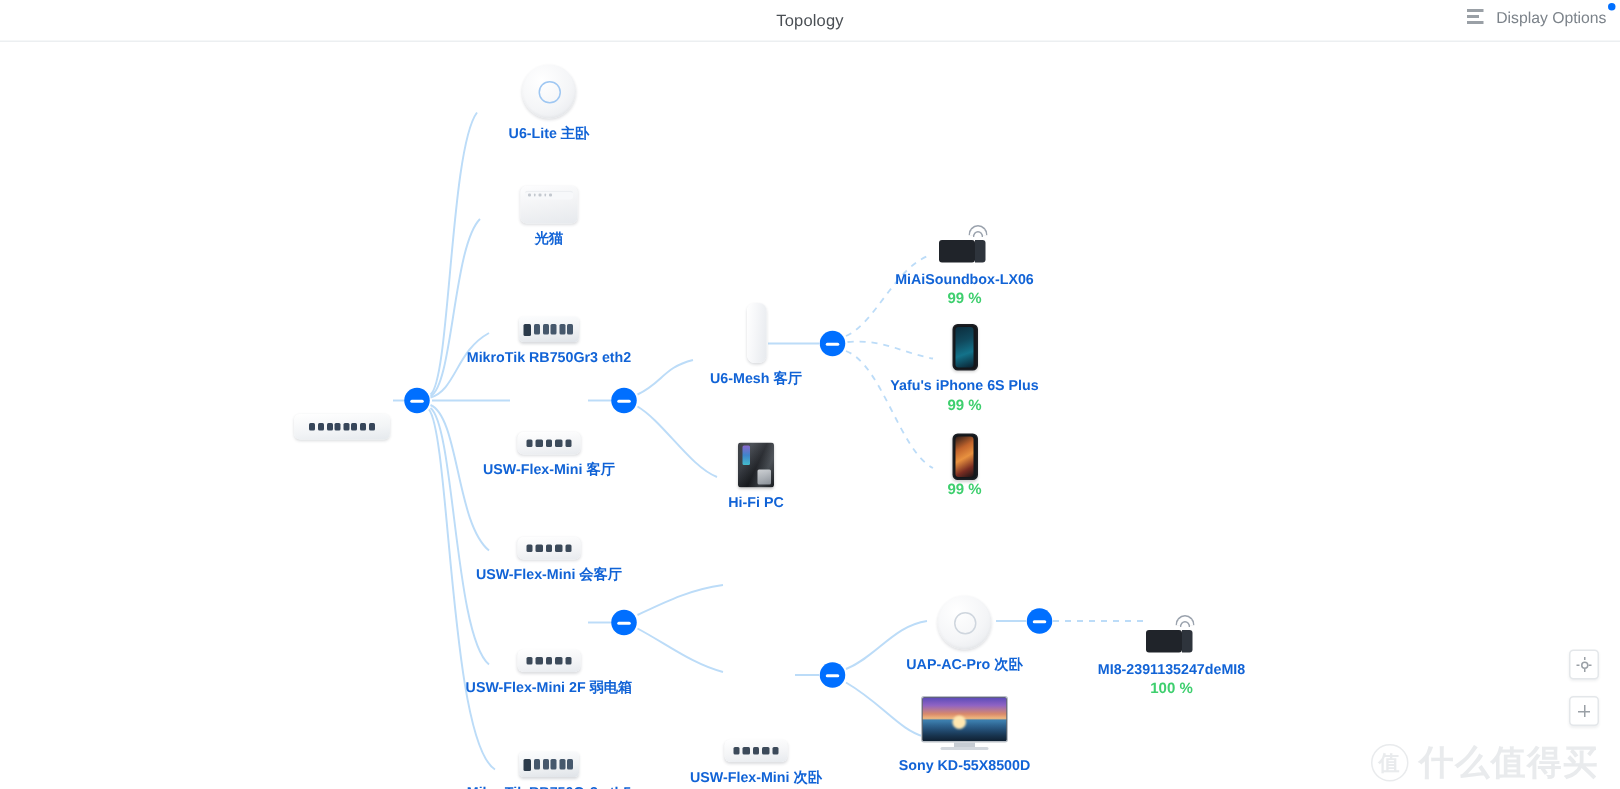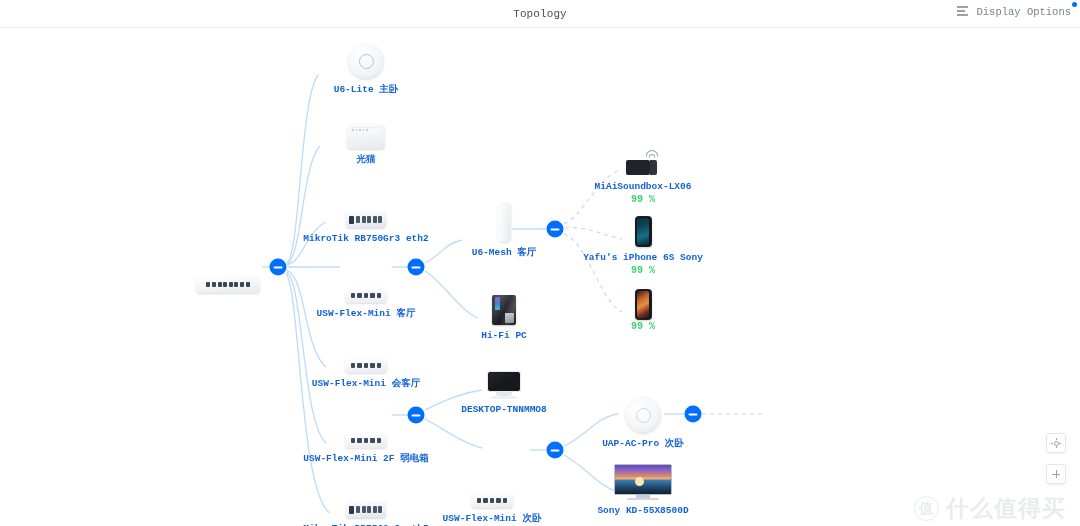"Topology" #app { font-family: Liberation Mono, monospace -> none }
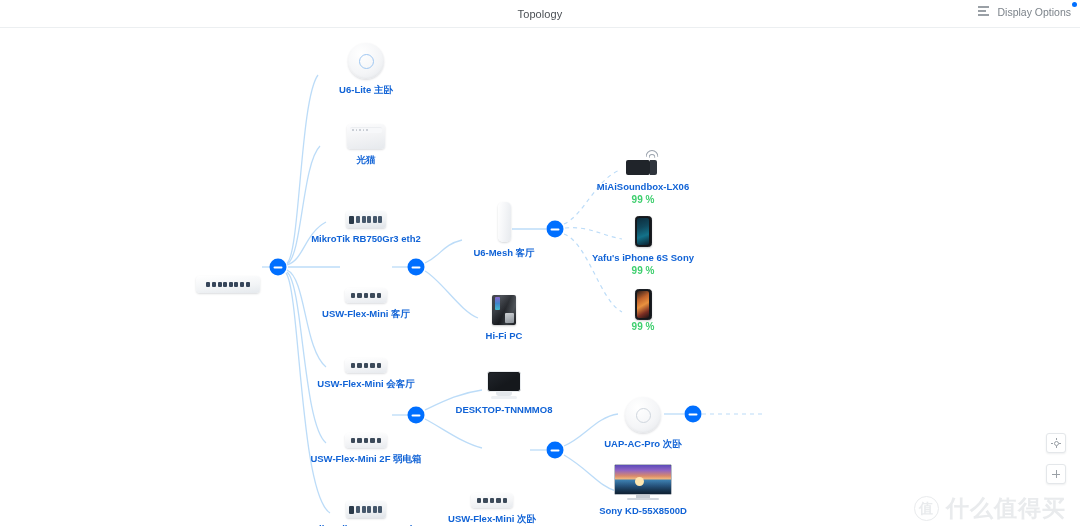"Yafu's iPhone 6S Sony" div.label { text: Sony -> Plus }
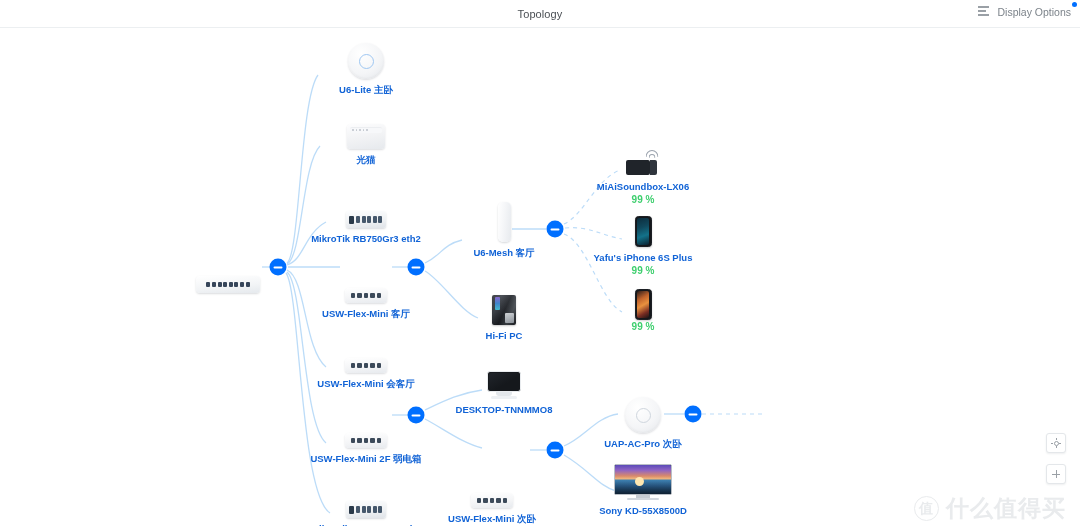"DESKTOP-TNNMMO8" div.node { html: <div> <div> <div> <div></div> <div></div> <div></div> </div> </div> <div>DESKTOP-TNNMMO8</div> </div> -> none }
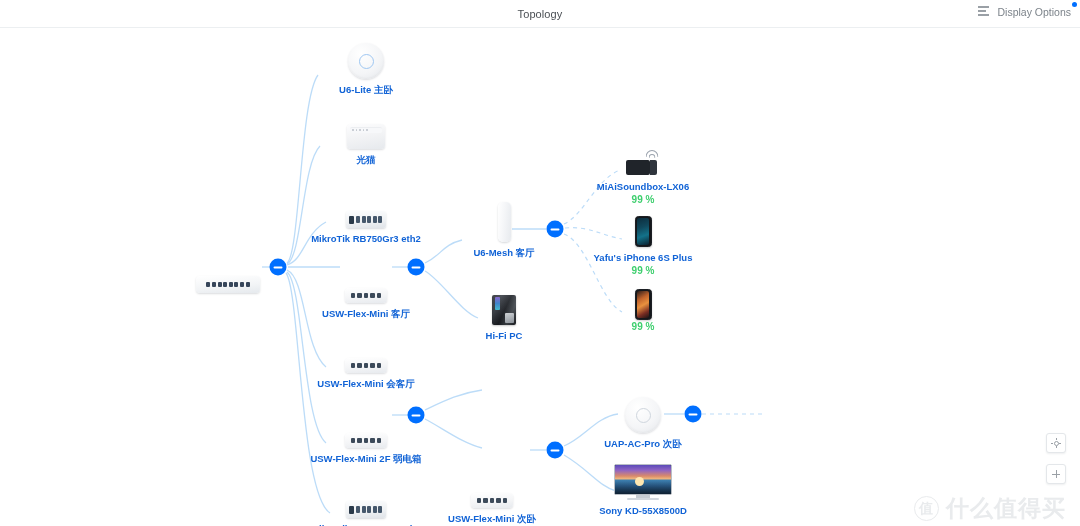"MI8-2391135247deMI8" div.node { html: none -> <div> <div> <div> <span> <span></span> <span></span> </span> <span></span> <span></span> </div> </div> <div>MI8-2391135247deMI8</div> <div>100 %</div> </div> }
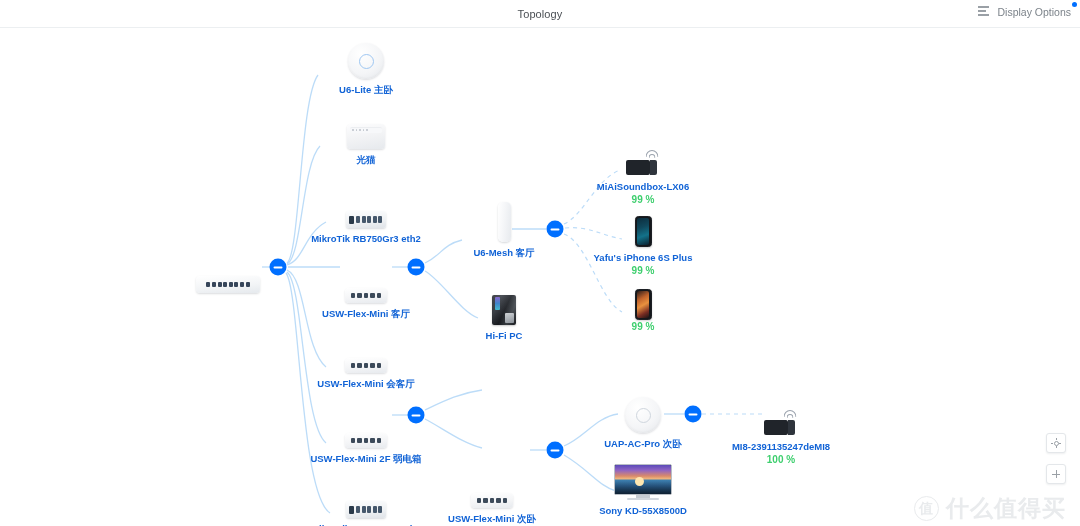"USW-Flex-Mini 次卧" div.node { left: 492px -> 504px }
